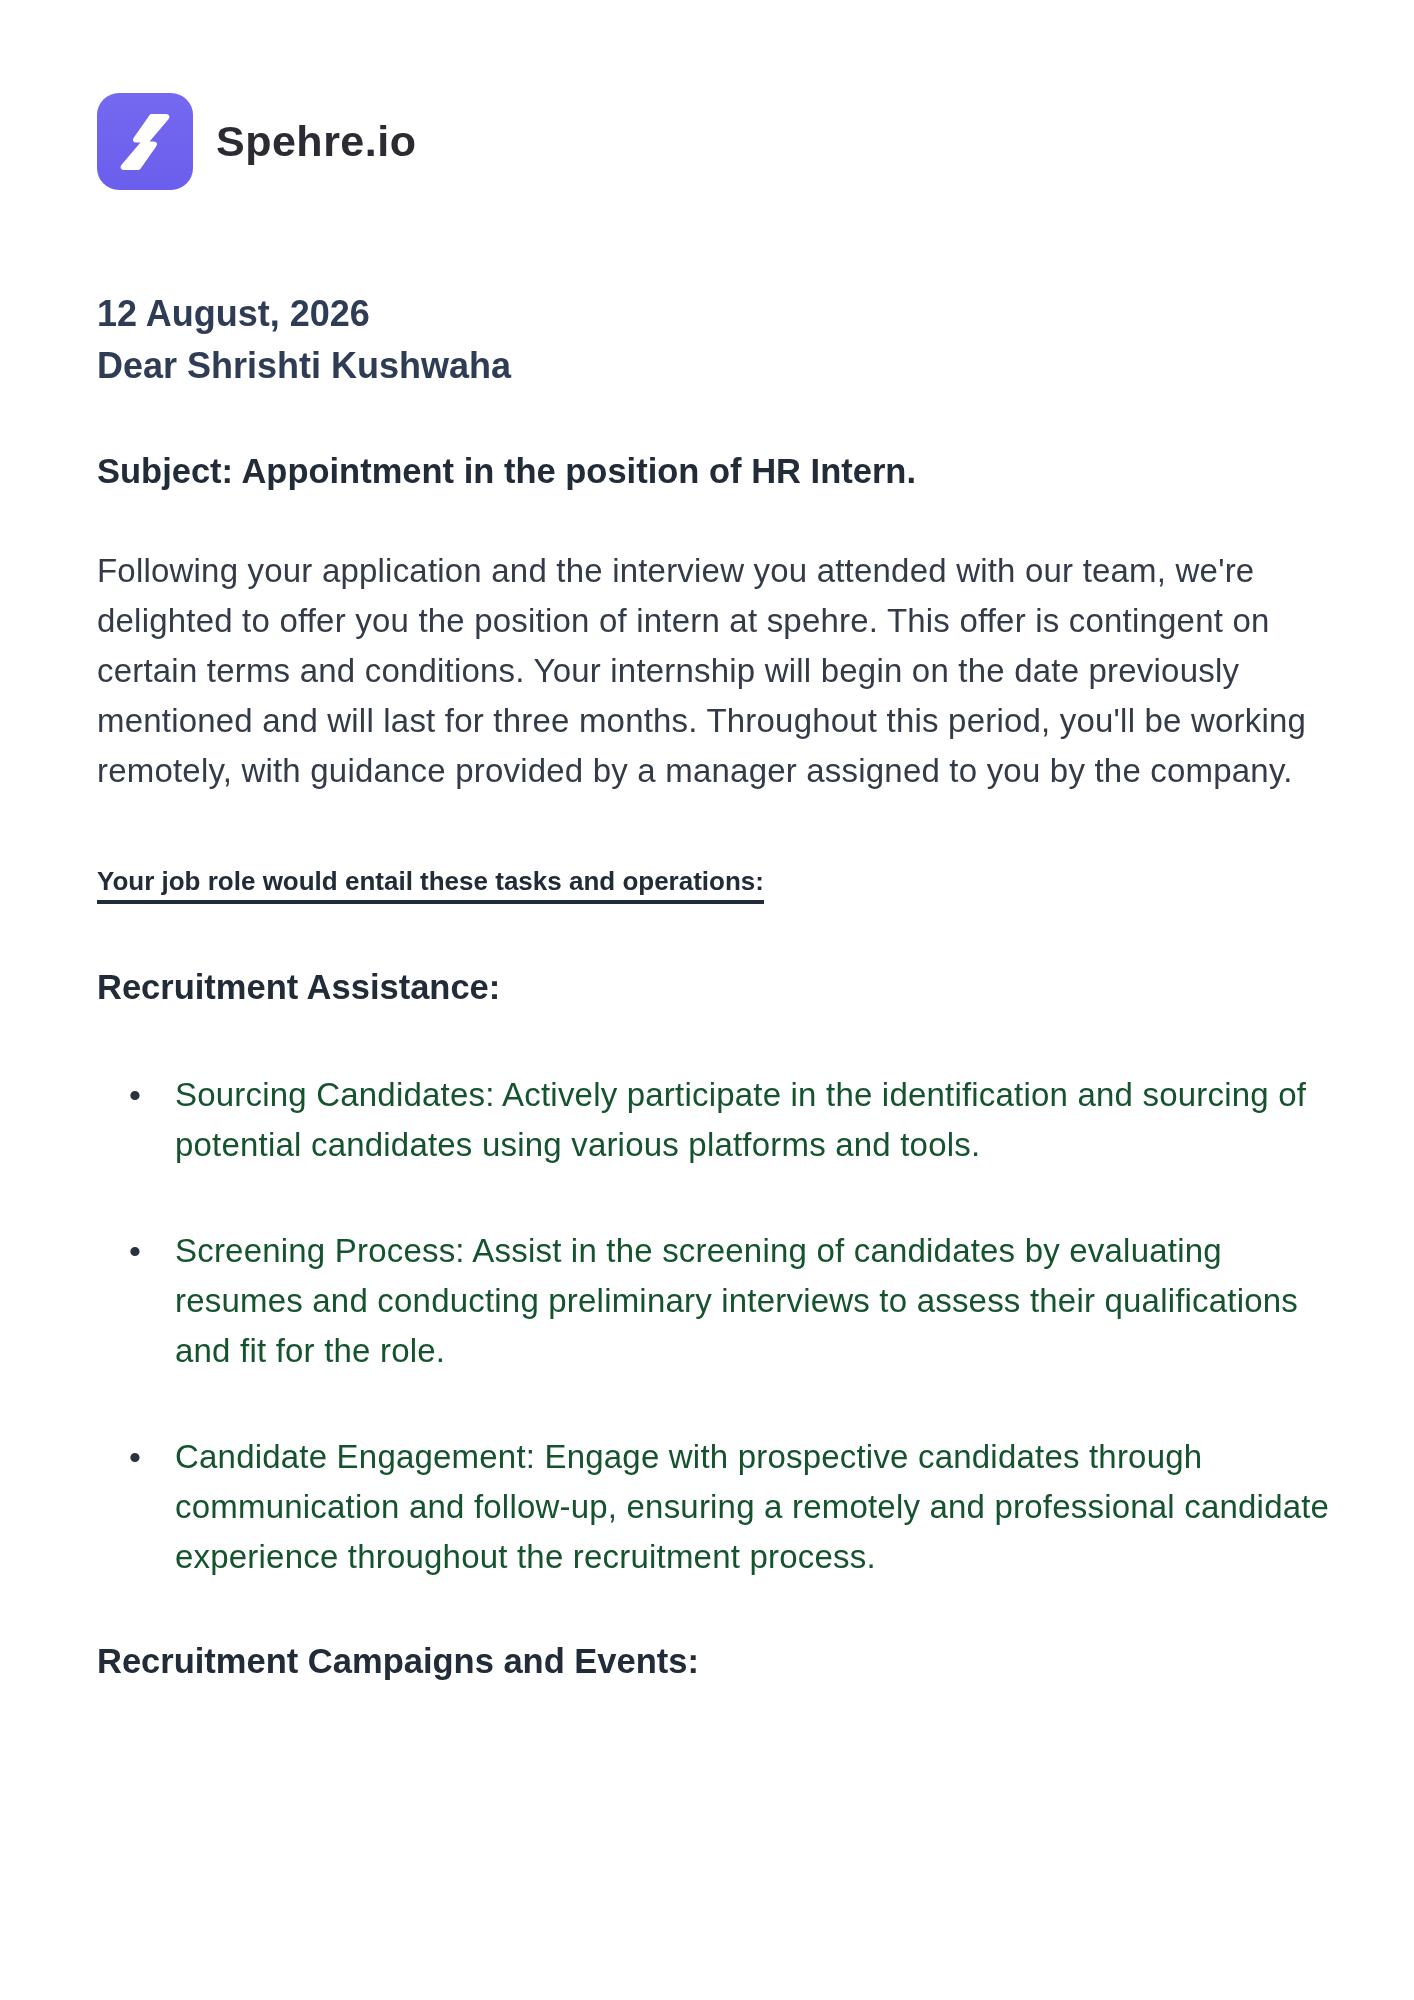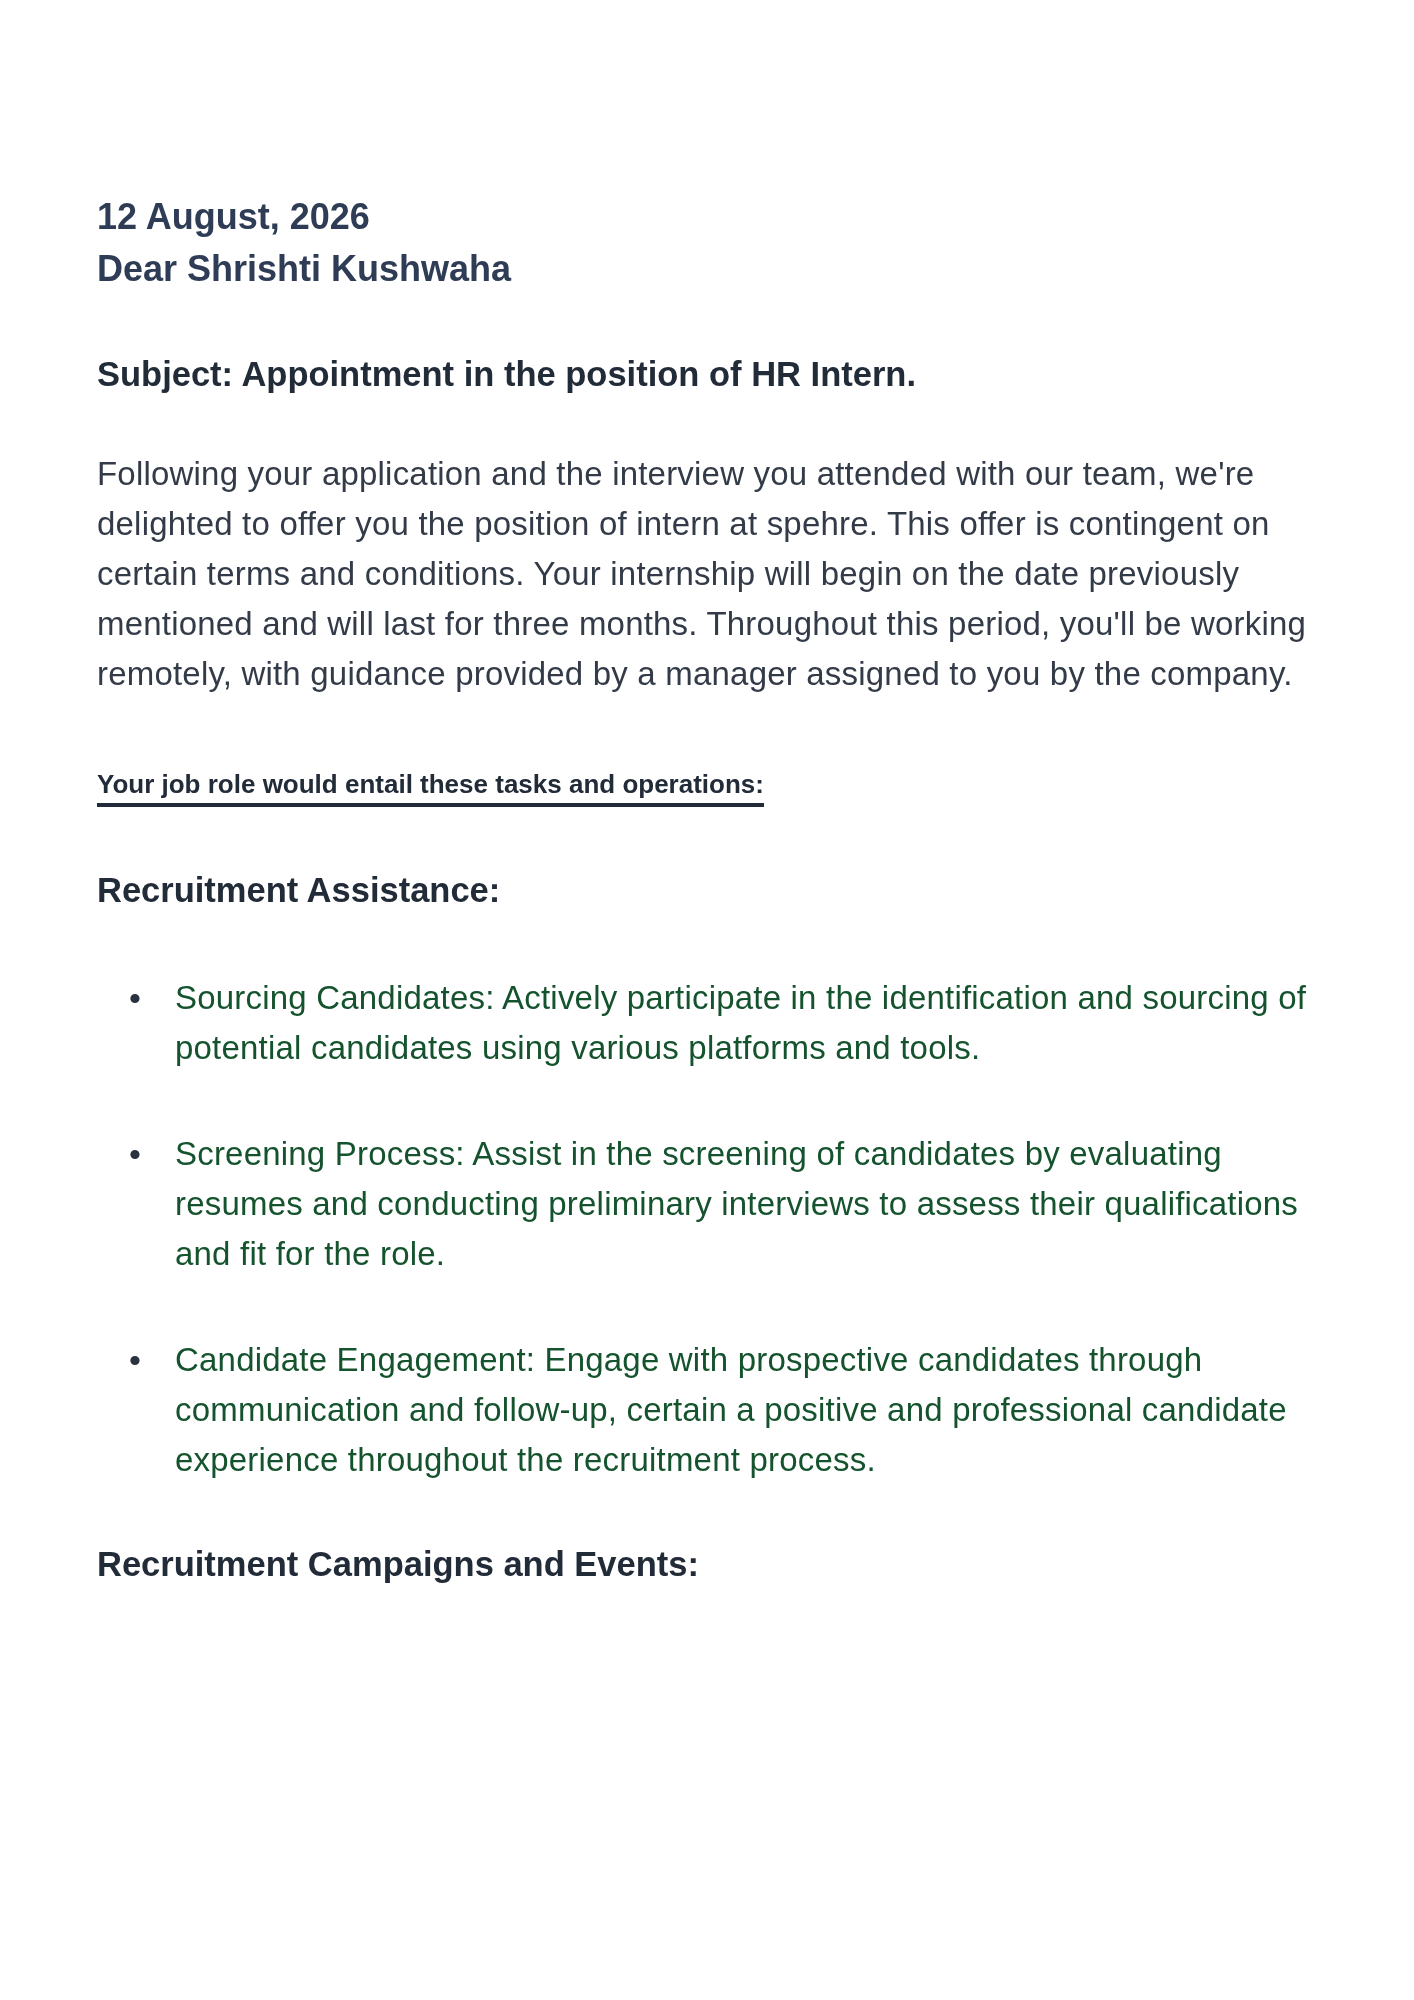"Spehre.io" div.brand-row { html: none -> <div> <div> <svg> <path></path> </svg> </div> <div>Spehre.io</div> </div> }
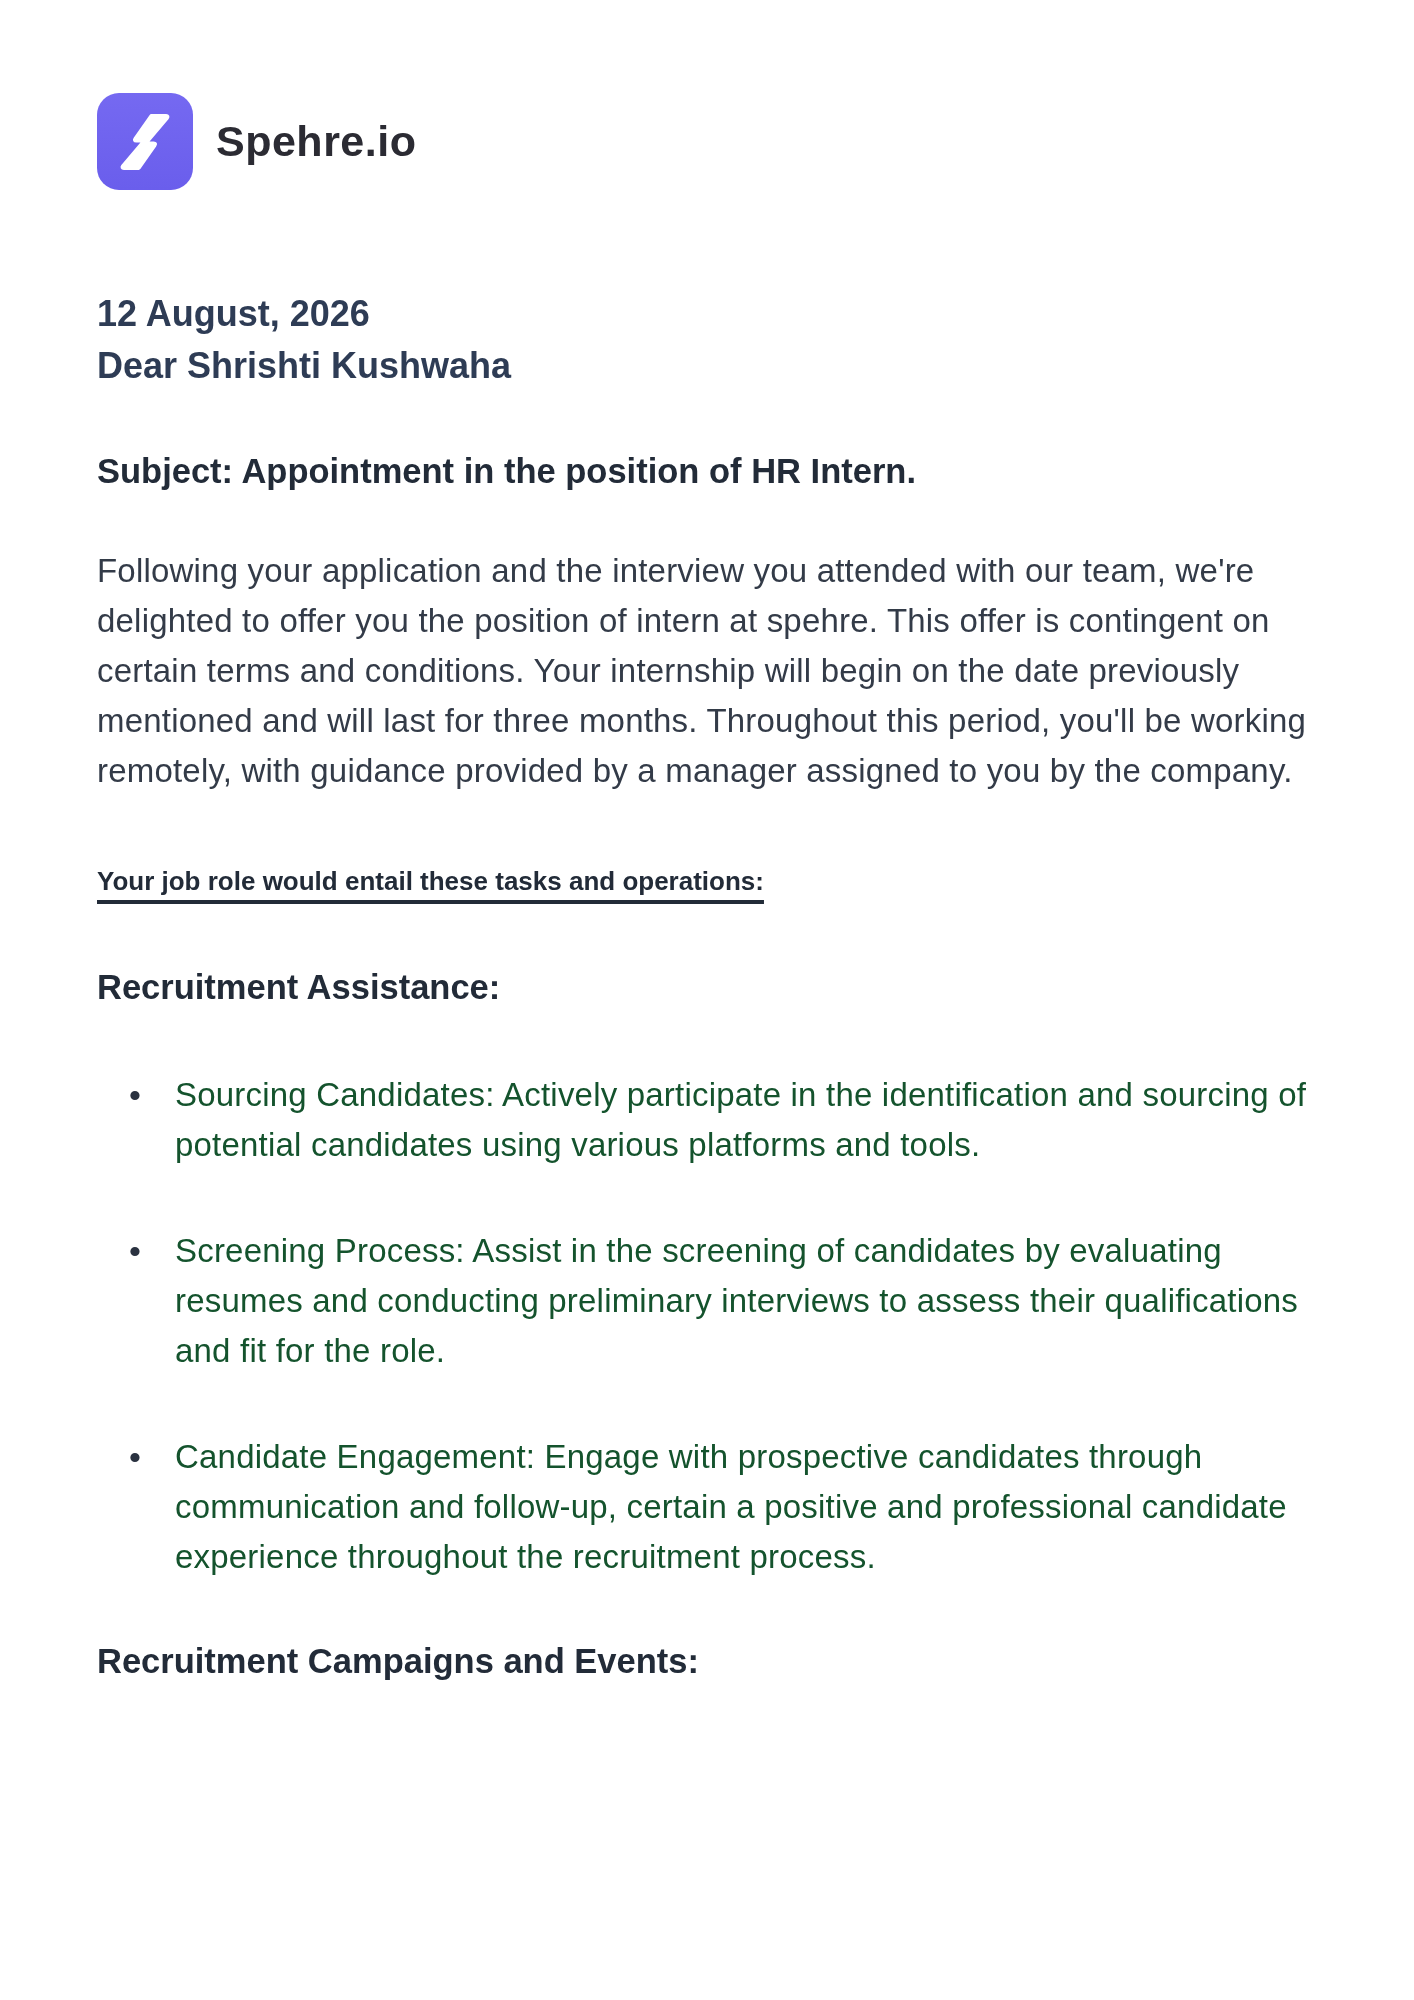"Candidate Engagement: Engage with" li { text: certain a positive -> ensuring a remotely }
